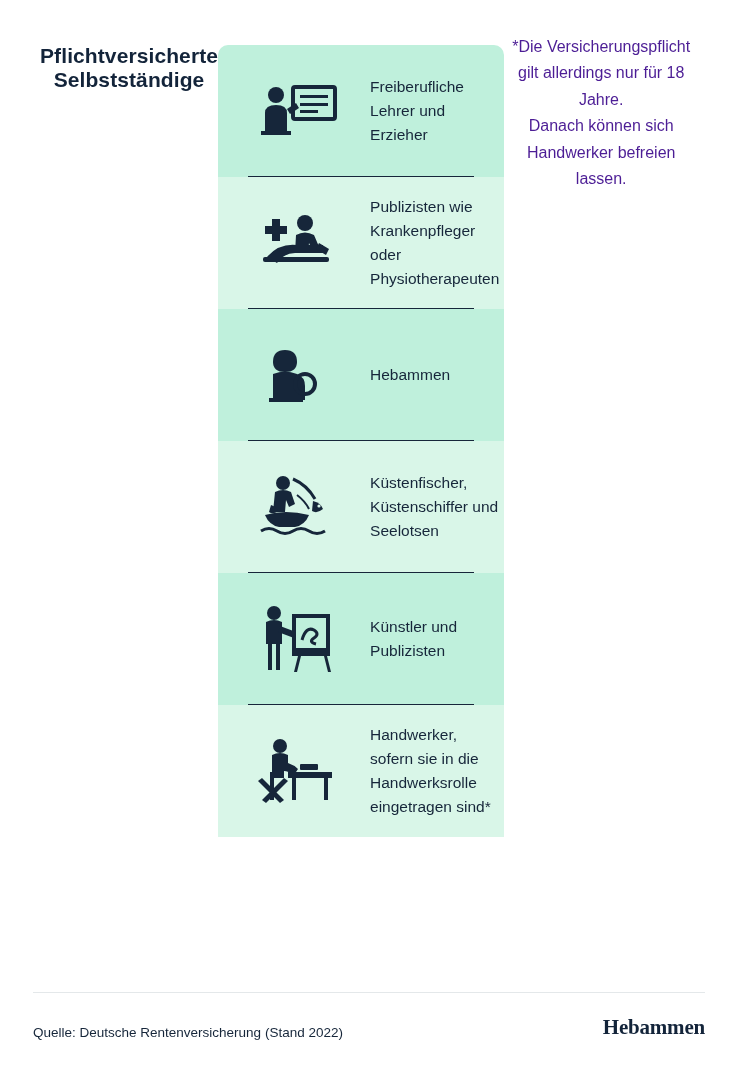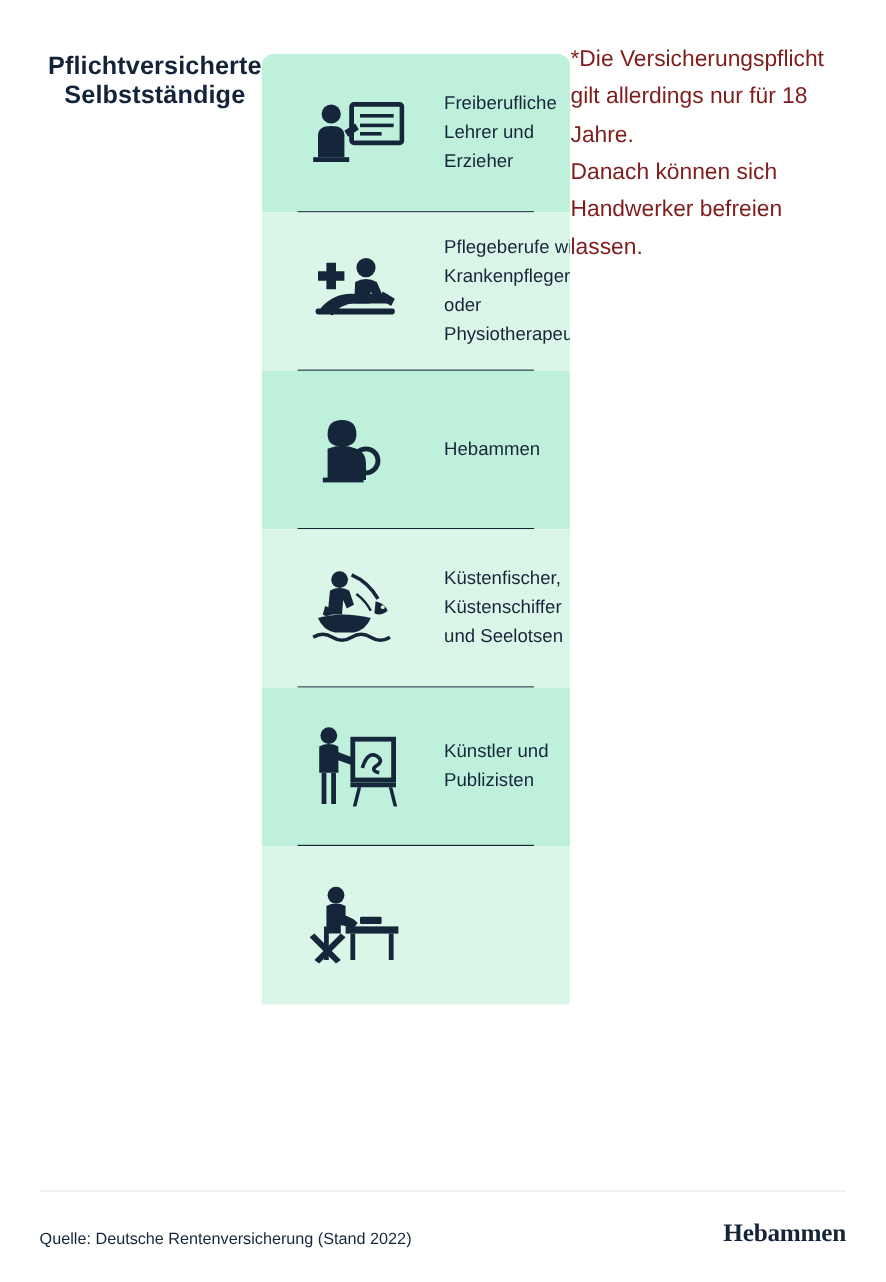"*Die Versicherungspflicht gilt" .footnote { color: #7f1d1d -> #4c1d95; font-size: 19px -> 16px; text-align: none -> center }
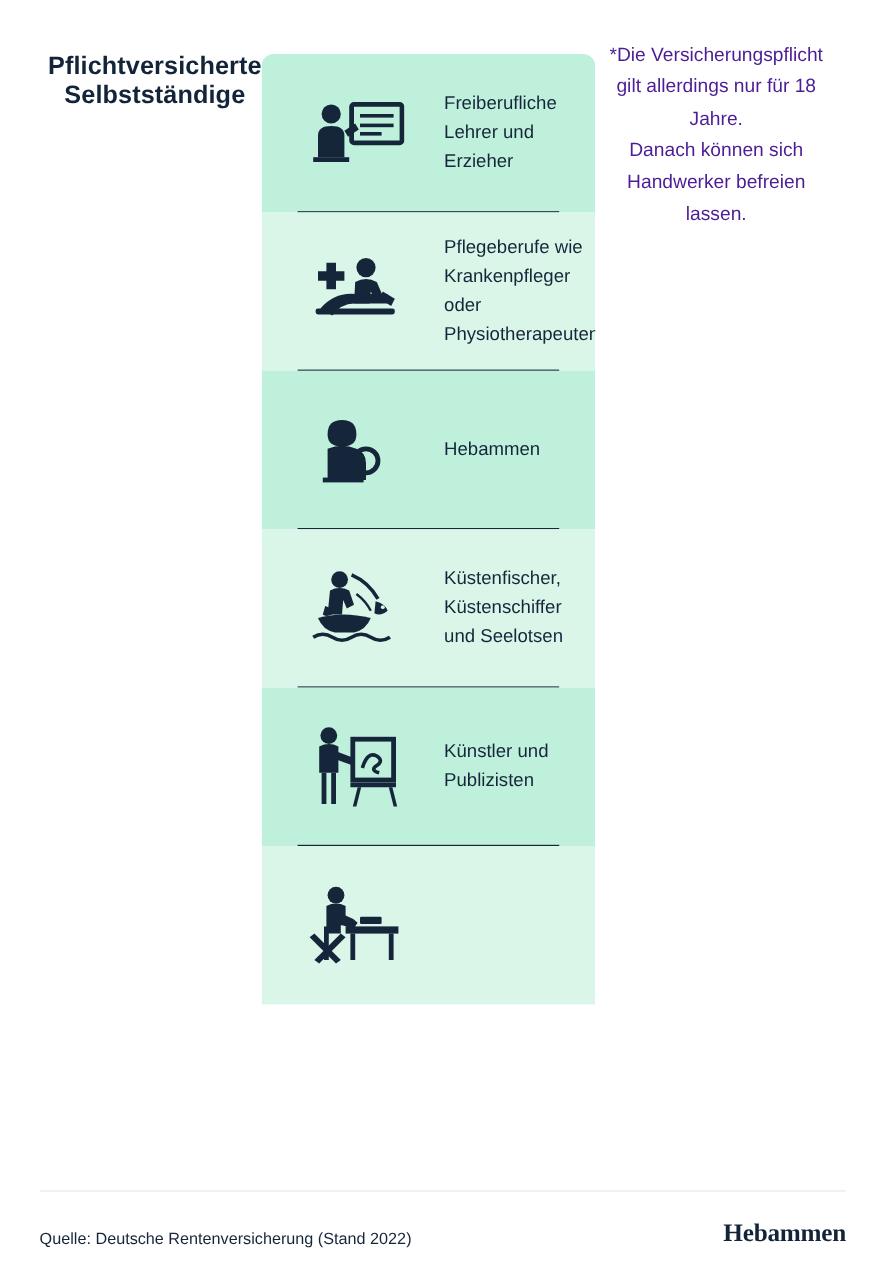"Pflegeberufe wie Krankenpfleger oder" div.row-label { text: Pflegeberufe -> Publizisten }
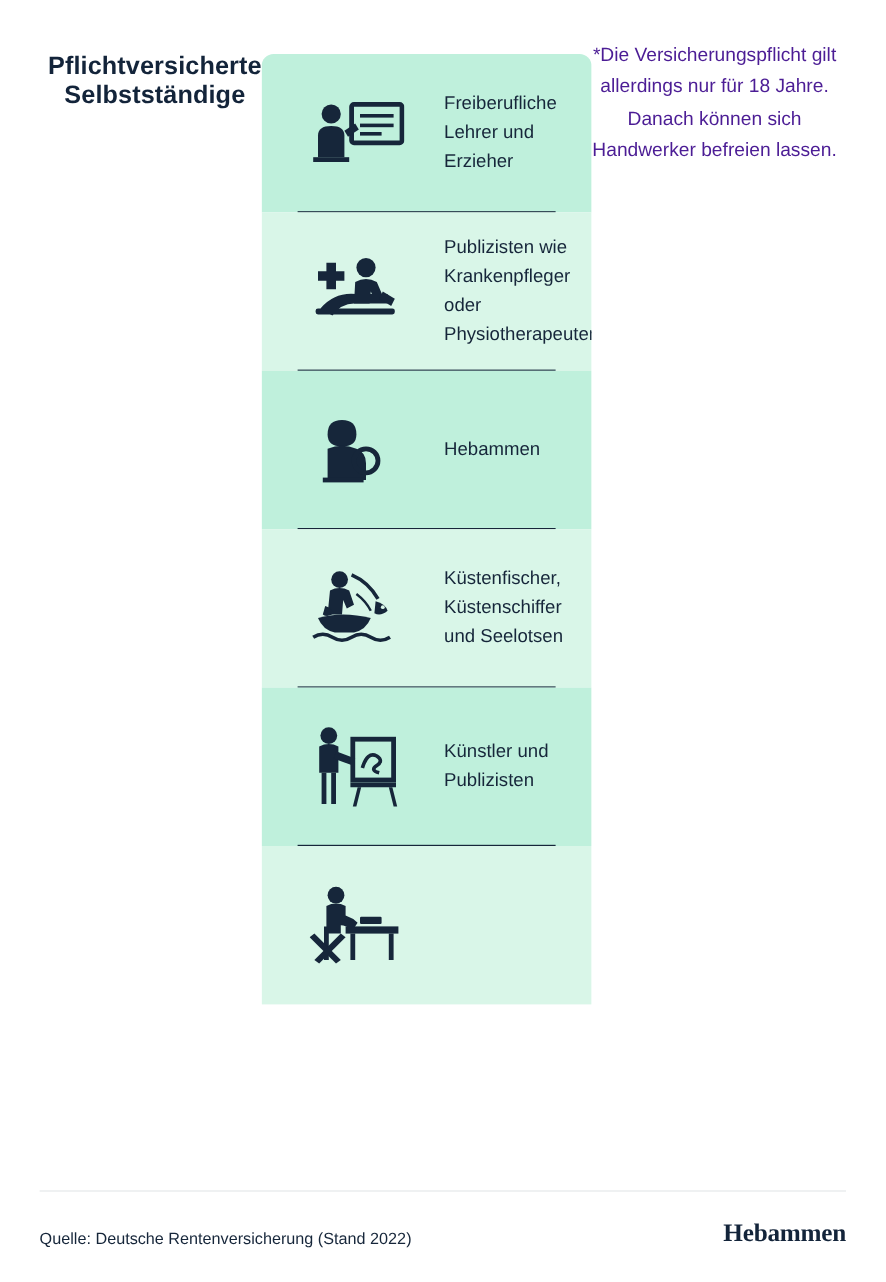"Handwerker, sofern sie in die" div.row-label { html: none -> <div>Handwerker, sofern sie in die Handwerksrolle eingetragen sind*</div> }
